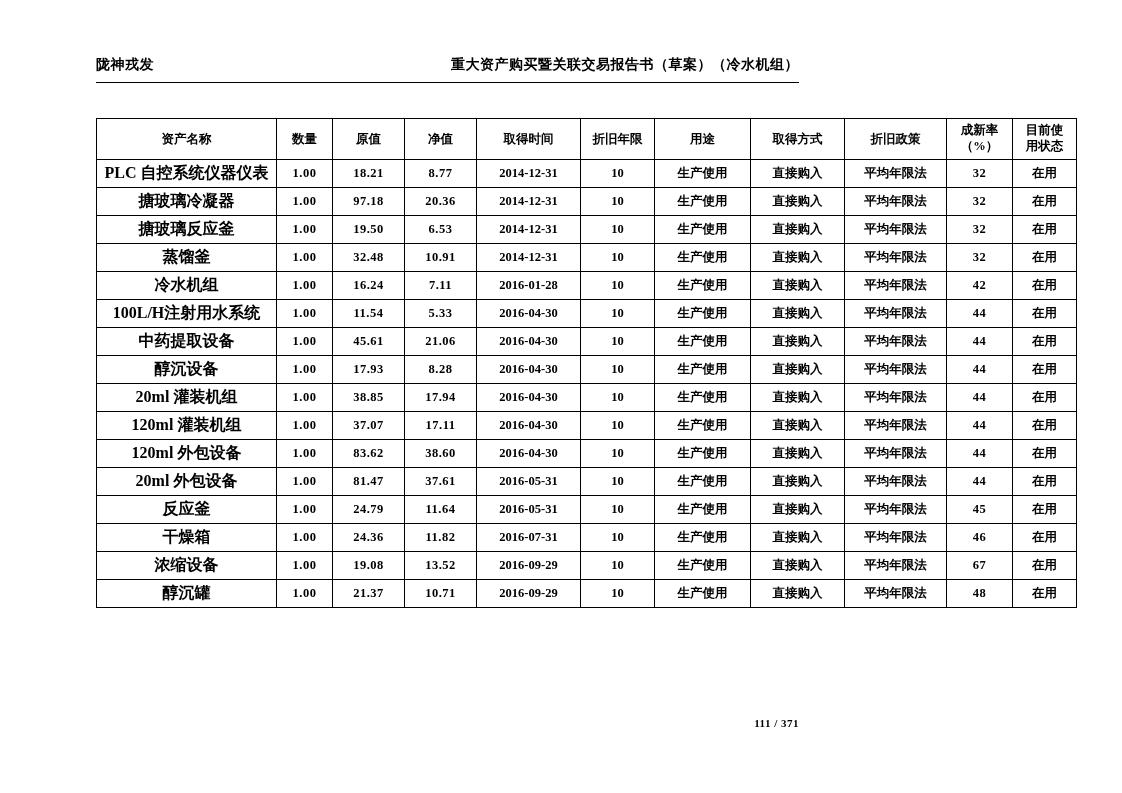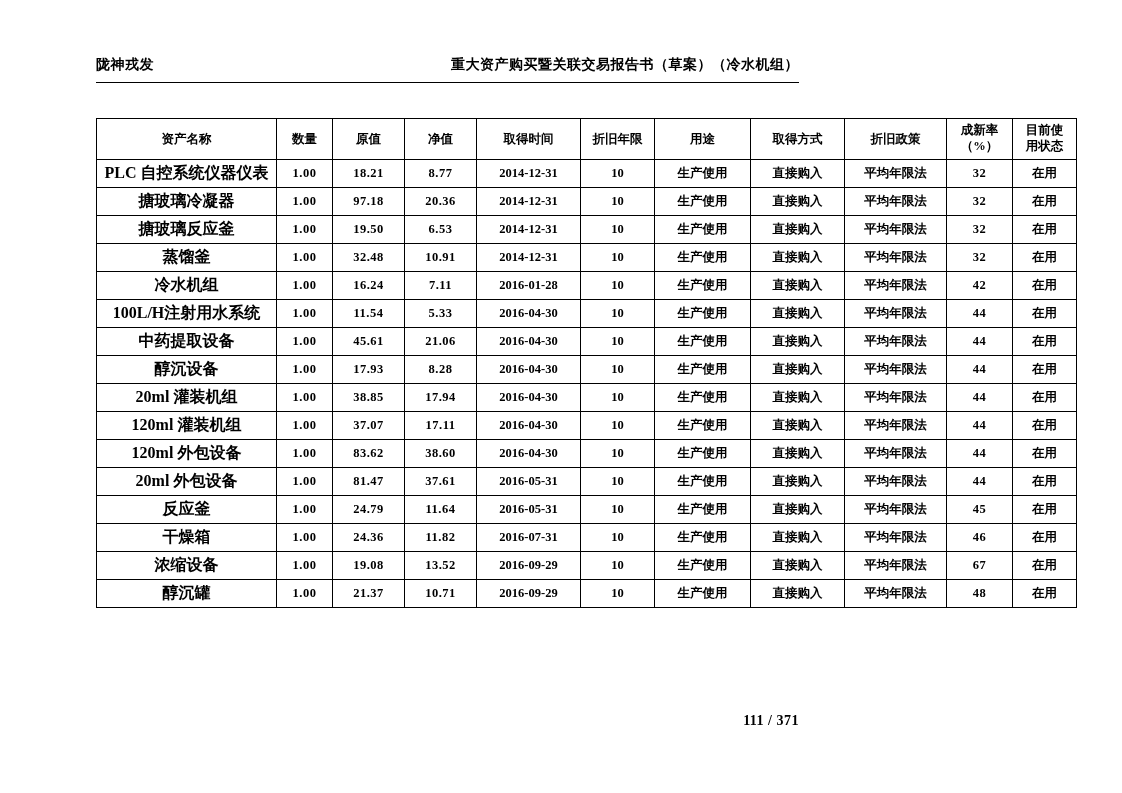"111 / 371" .footer { font-size: 14px -> 11px }
